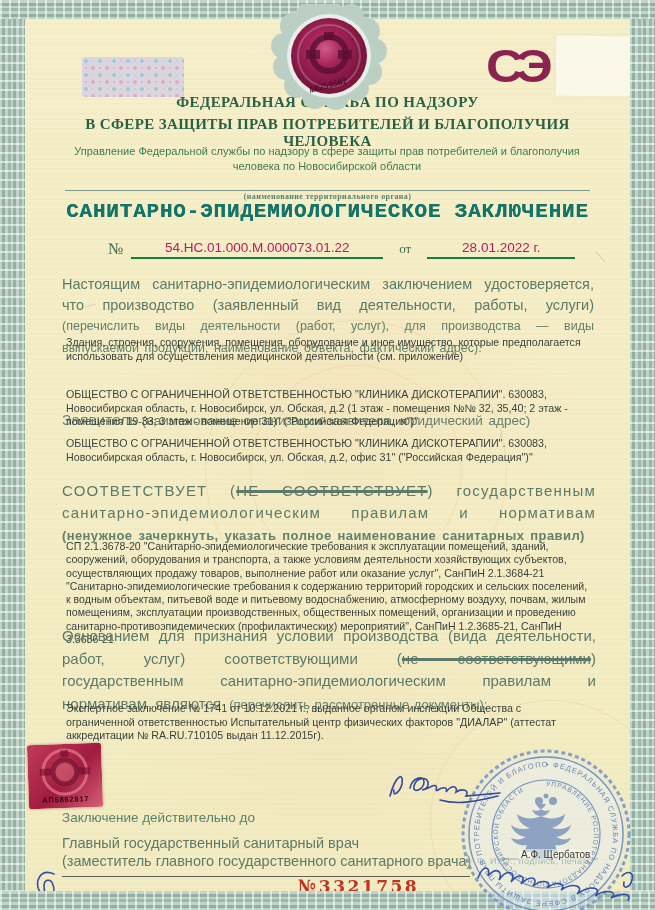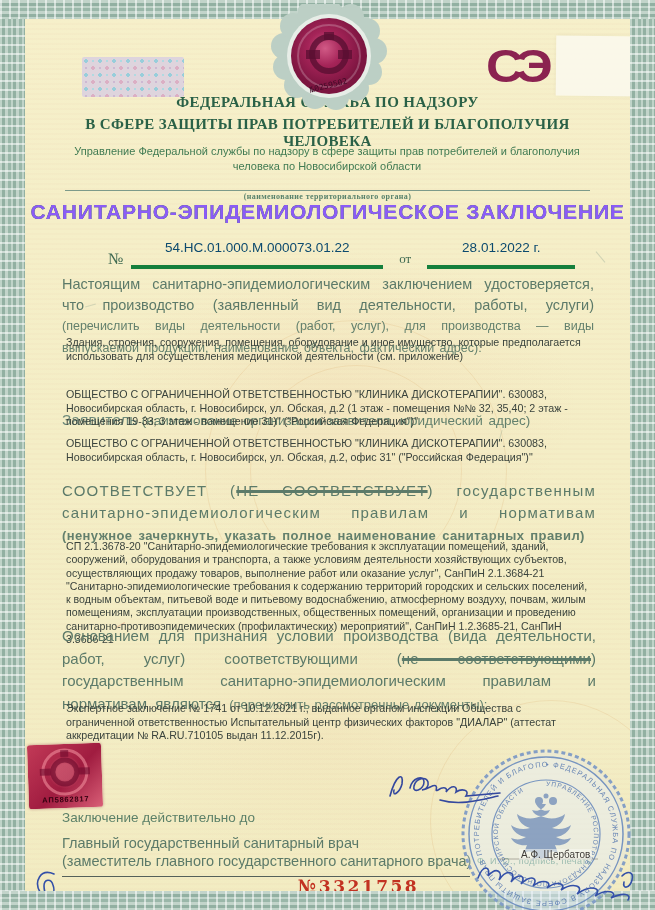"САНИТАРНО-ЭПИДЕМИОЛОГИЧЕСКОЕ ЗАКЛЮЧЕНИЕ" .title { color: #8b5cf6 -> #0f766e; font-family: Liberation Sans, sans-serif -> Liberation Mono, monospace }
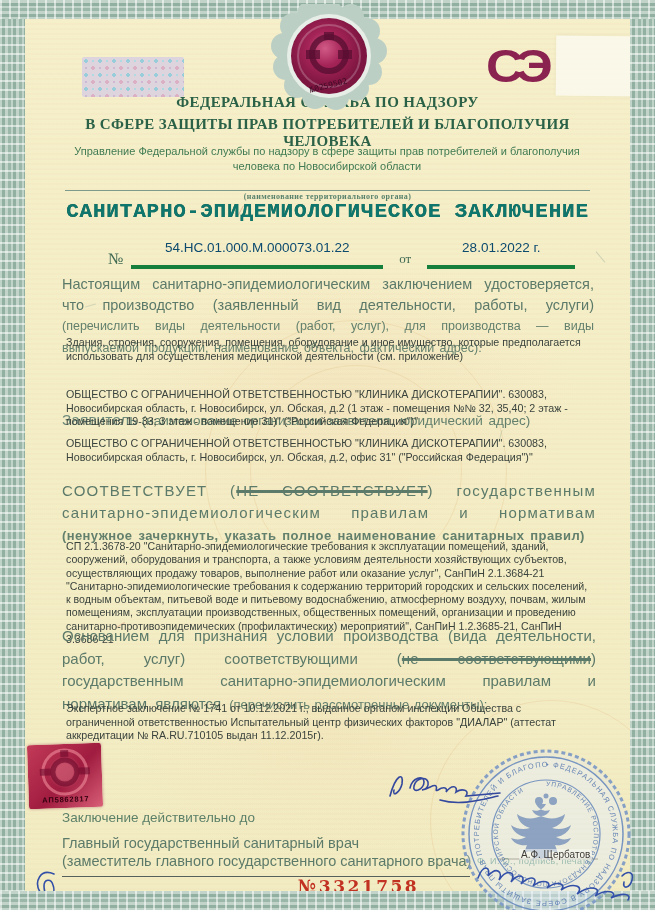"54.НС.01.000.М.000073.01.22" .nr-cell { border-bottom: 4px solid #15803d -> 2px solid #15803d; color: #0c4a6e -> #be185d; padding-bottom: 10px -> 2px }
